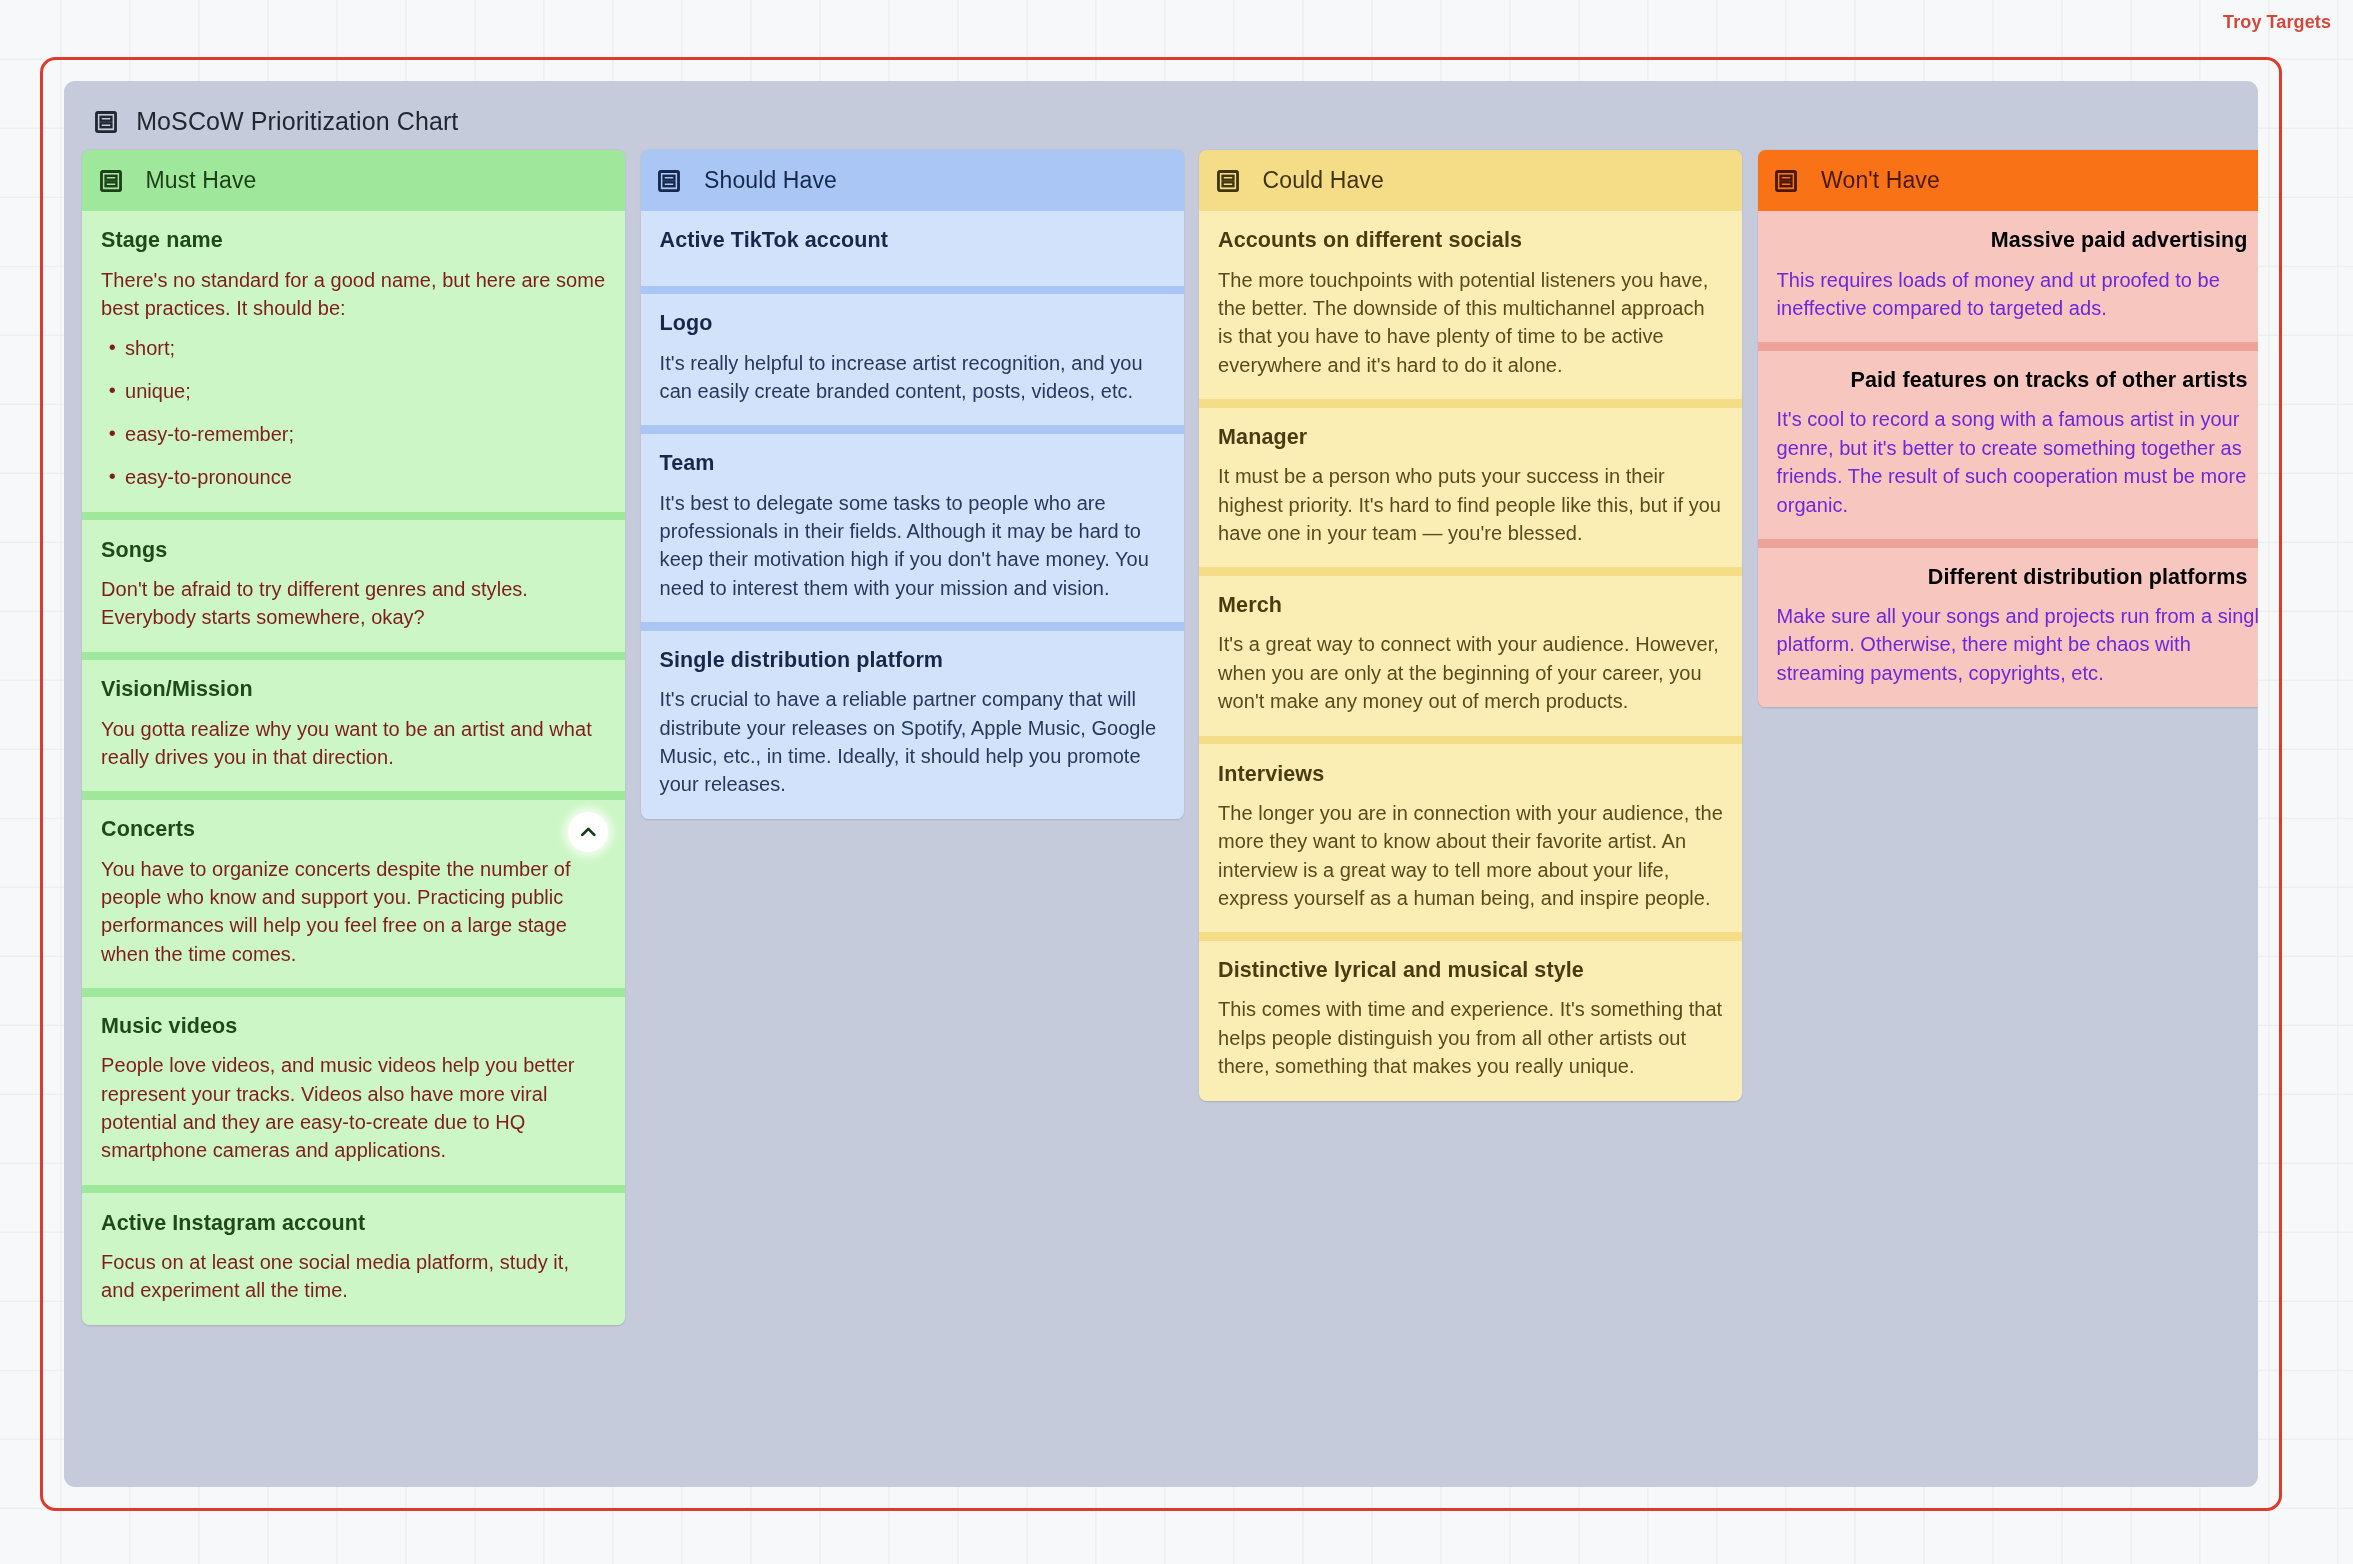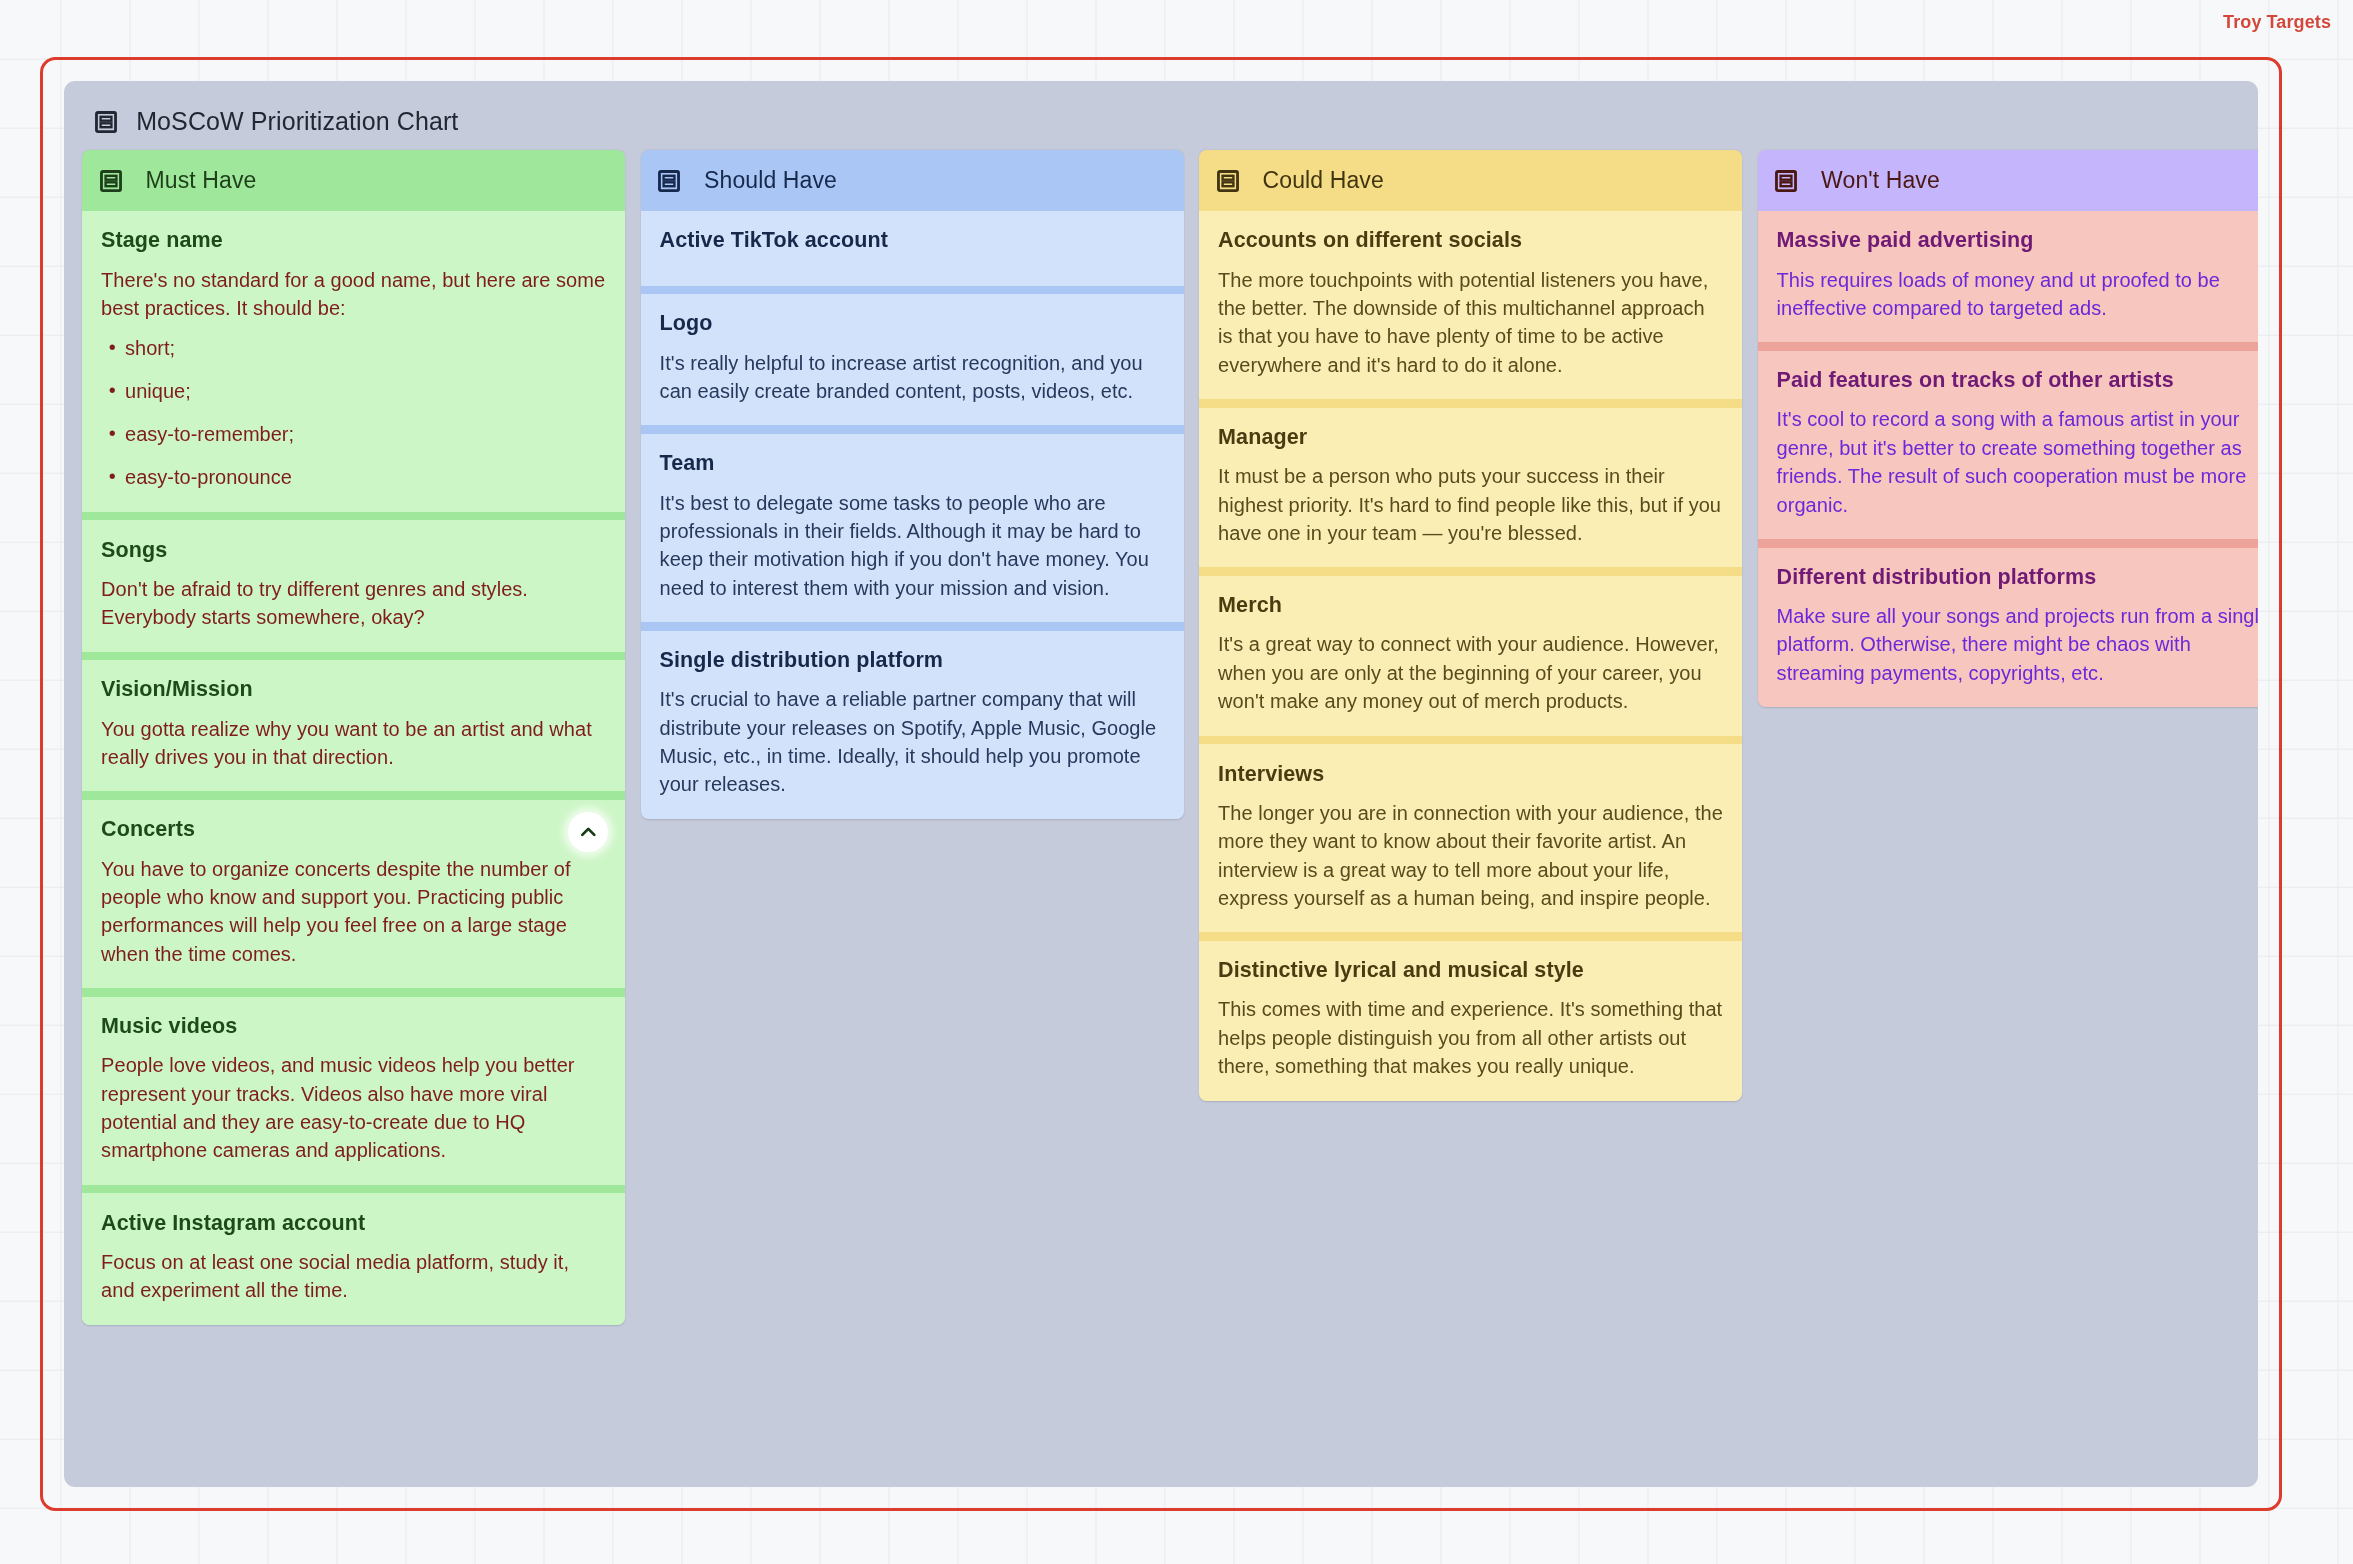"Won't Have" .col-wont .col-header { background: #c4b5fd -> #f97316 }
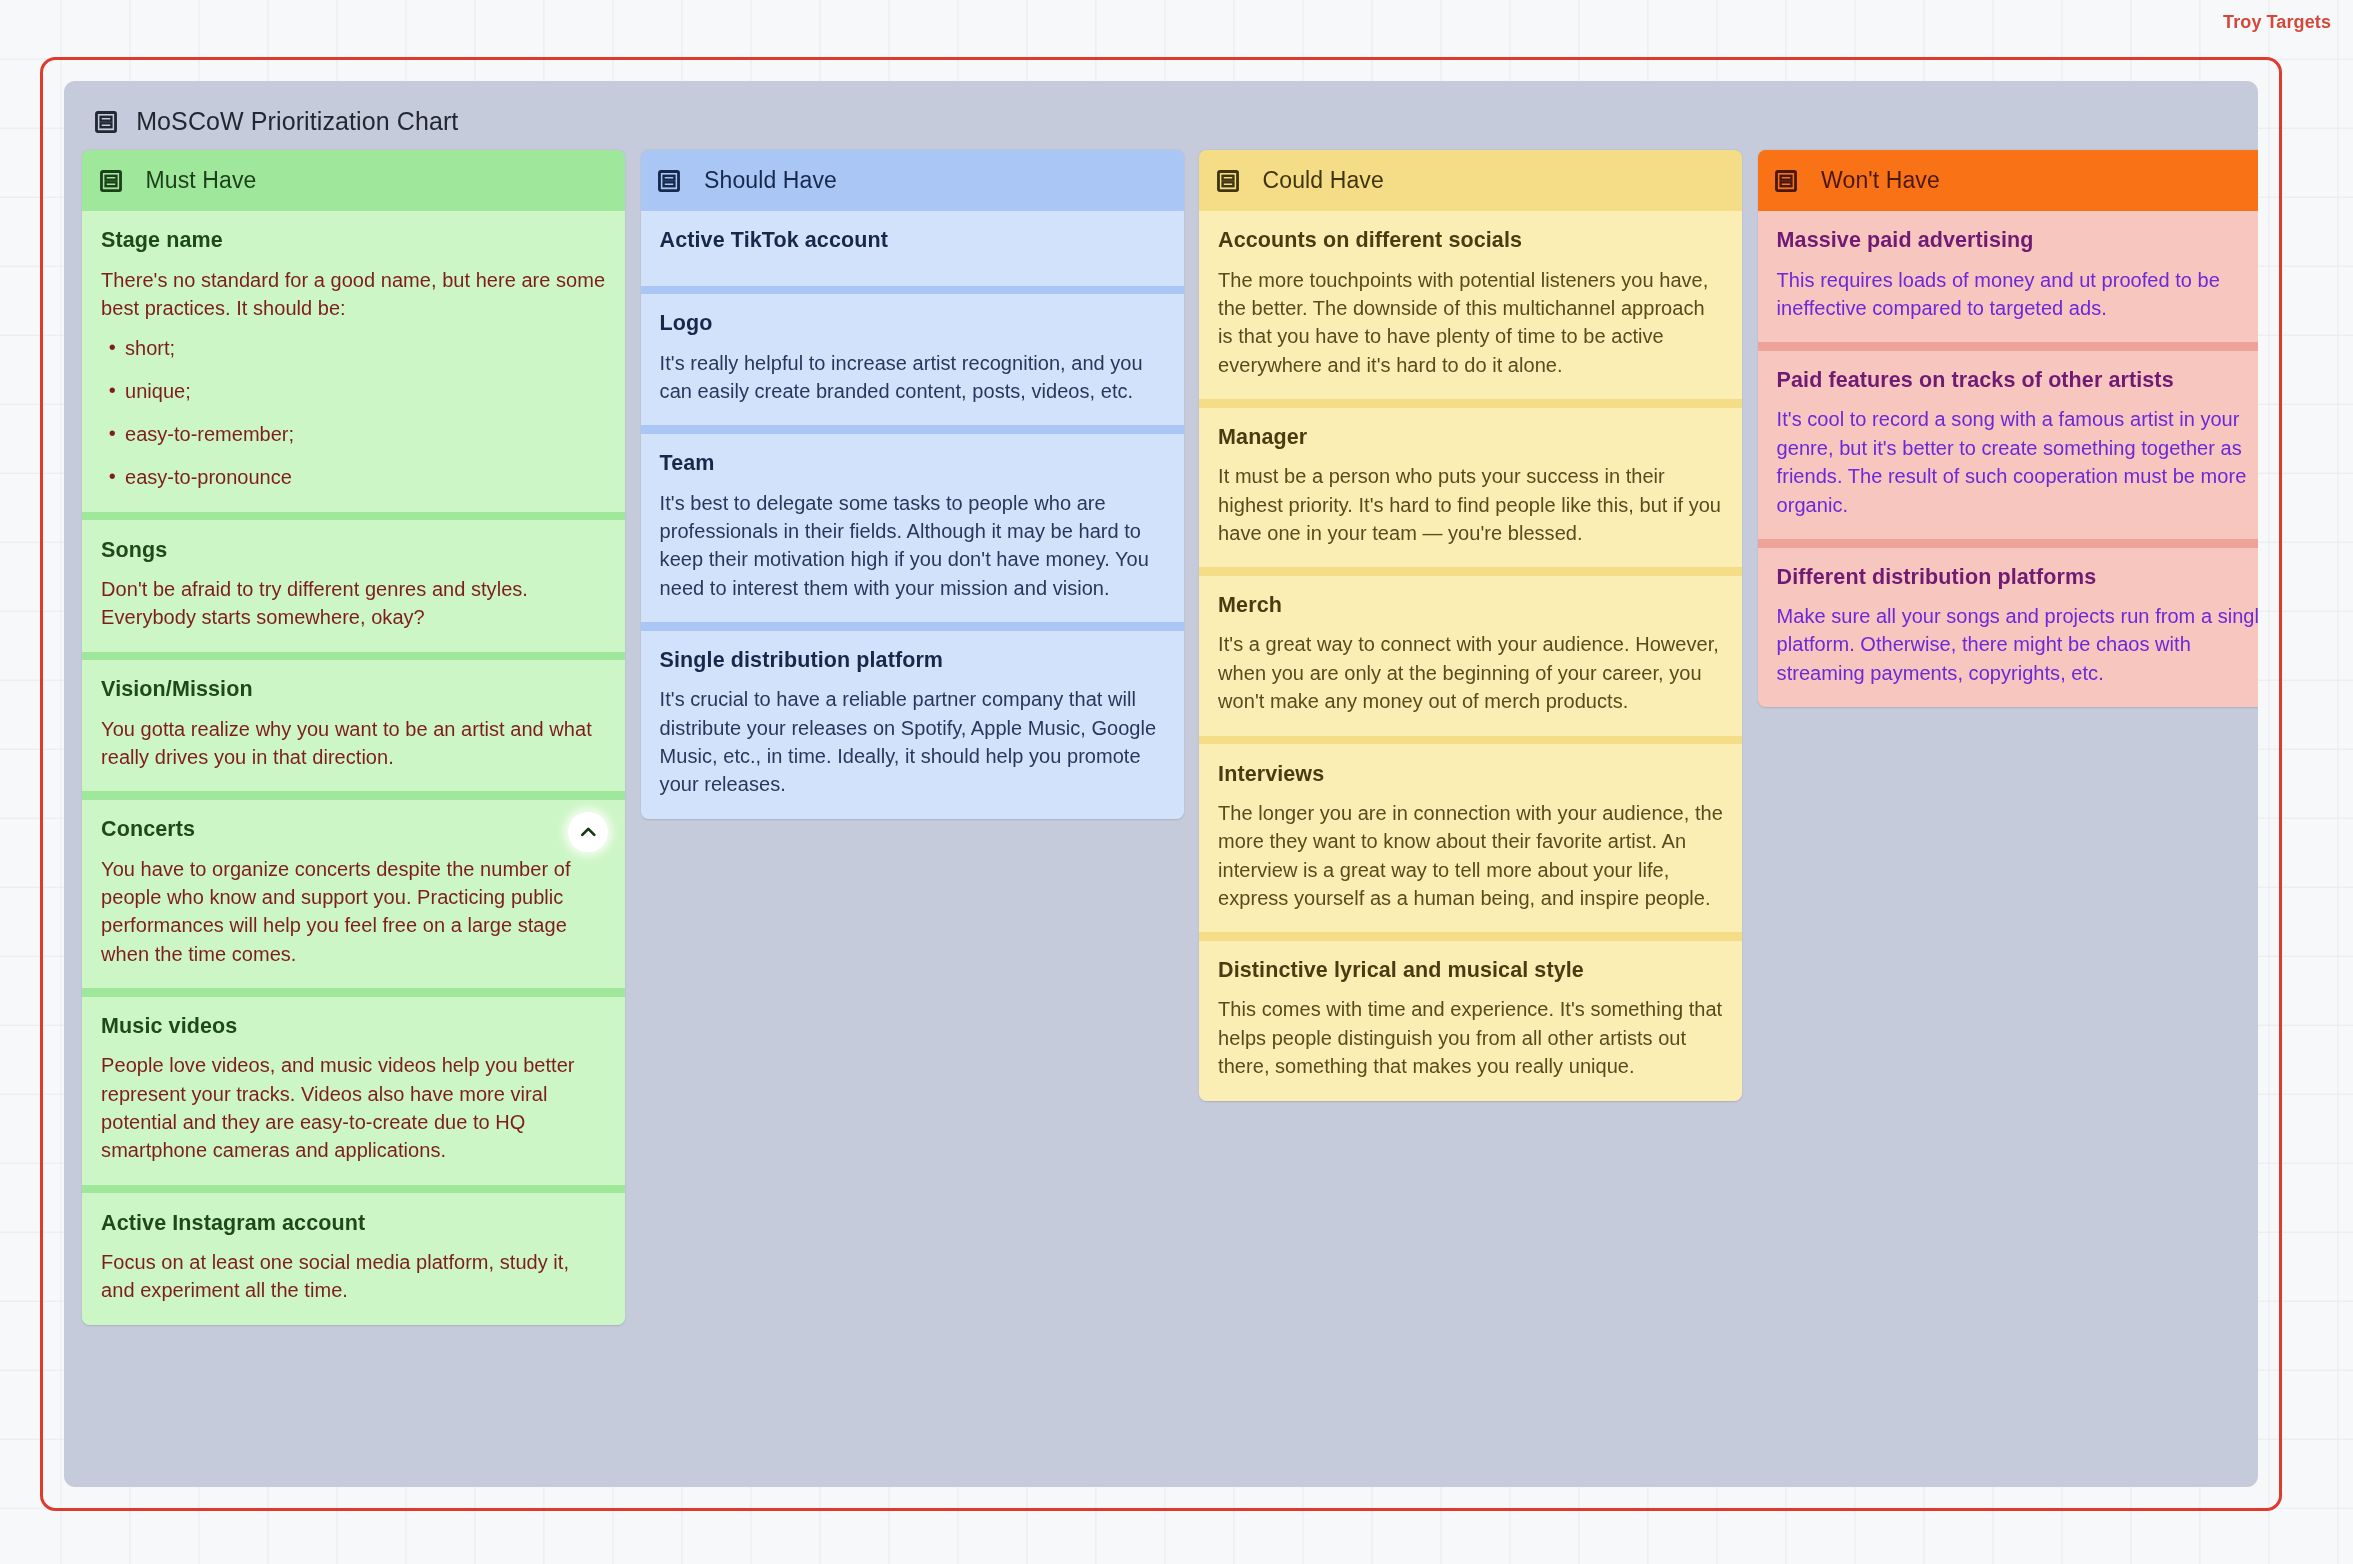"Massive paid advertising" .col-wont .card-title { color: #701a75 -> #000000; text-align: none -> right }
